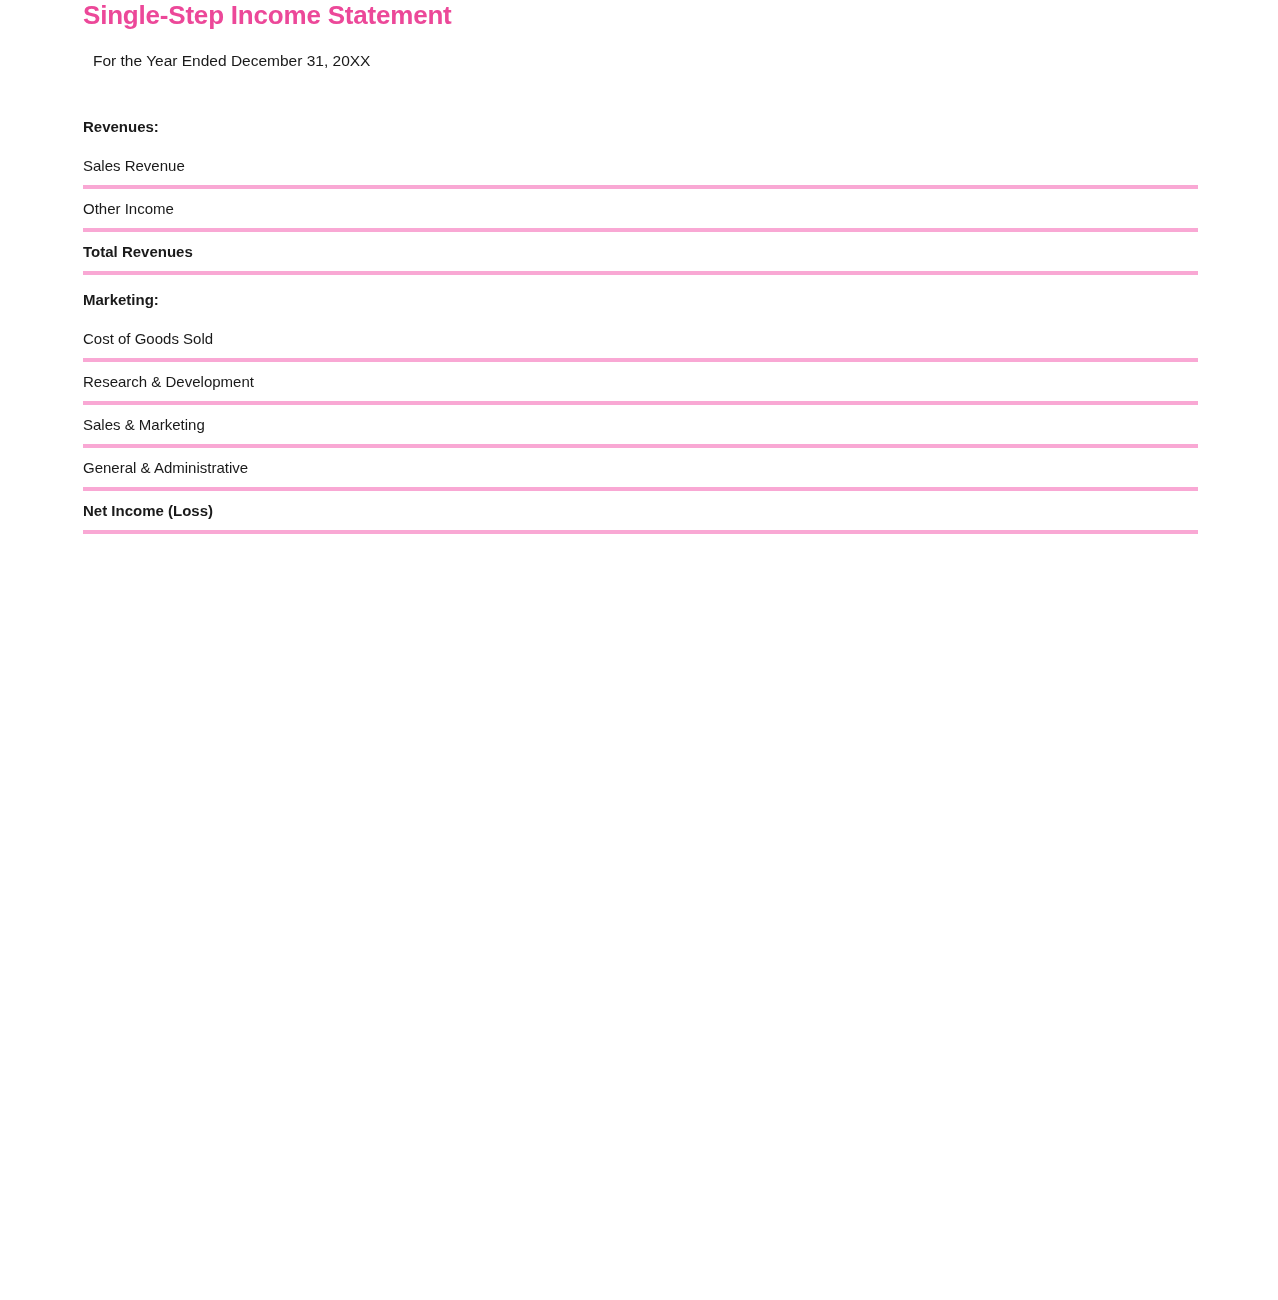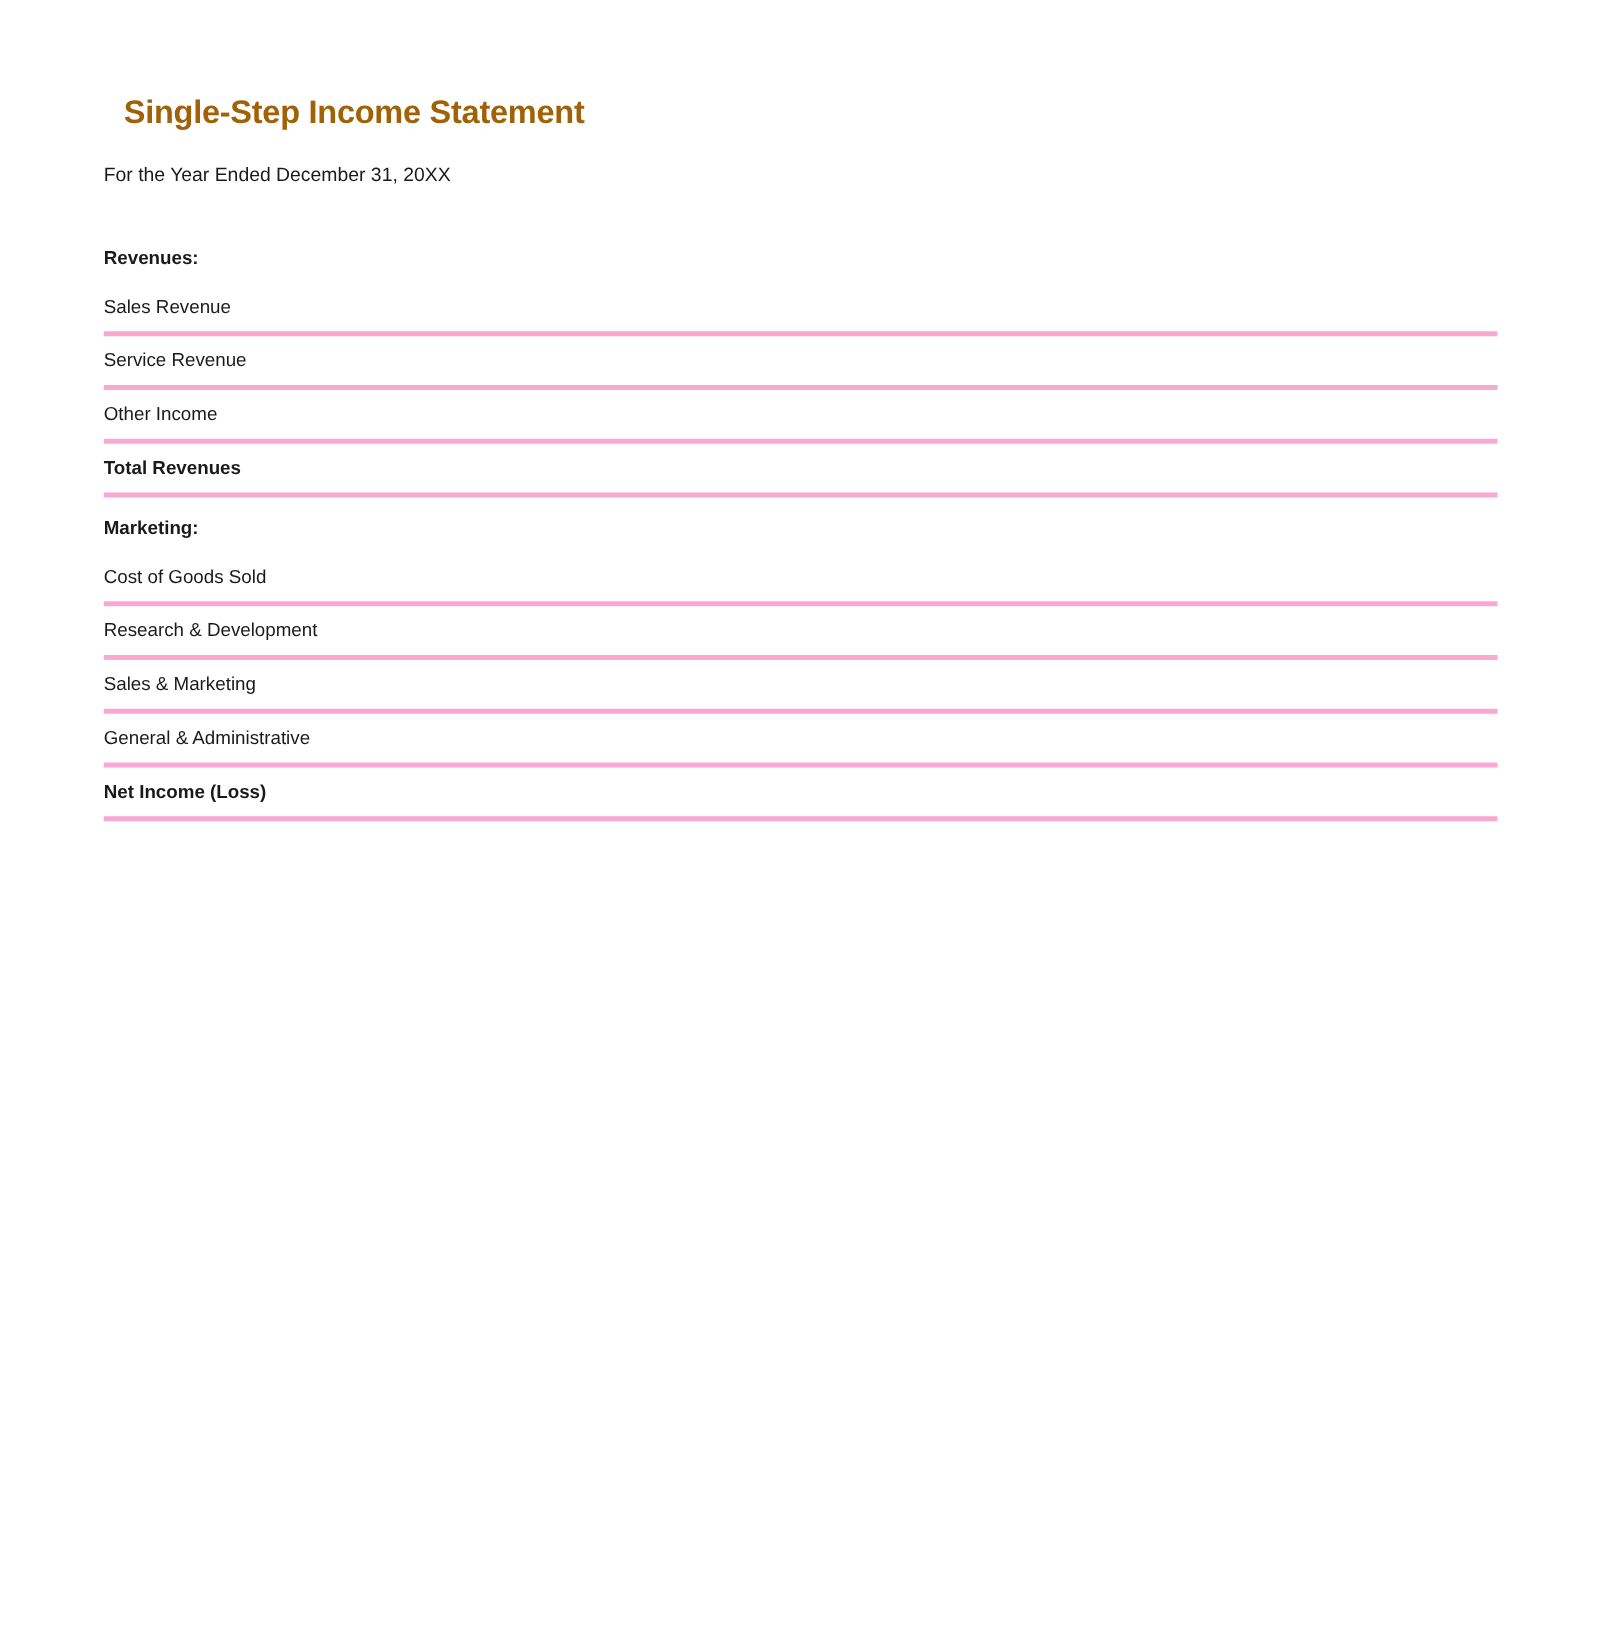"Single-Step Income Statement" .doc-title { color: #a16207 -> #ec4899; margin: 16px -> 0; padding-top: 58px -> none }
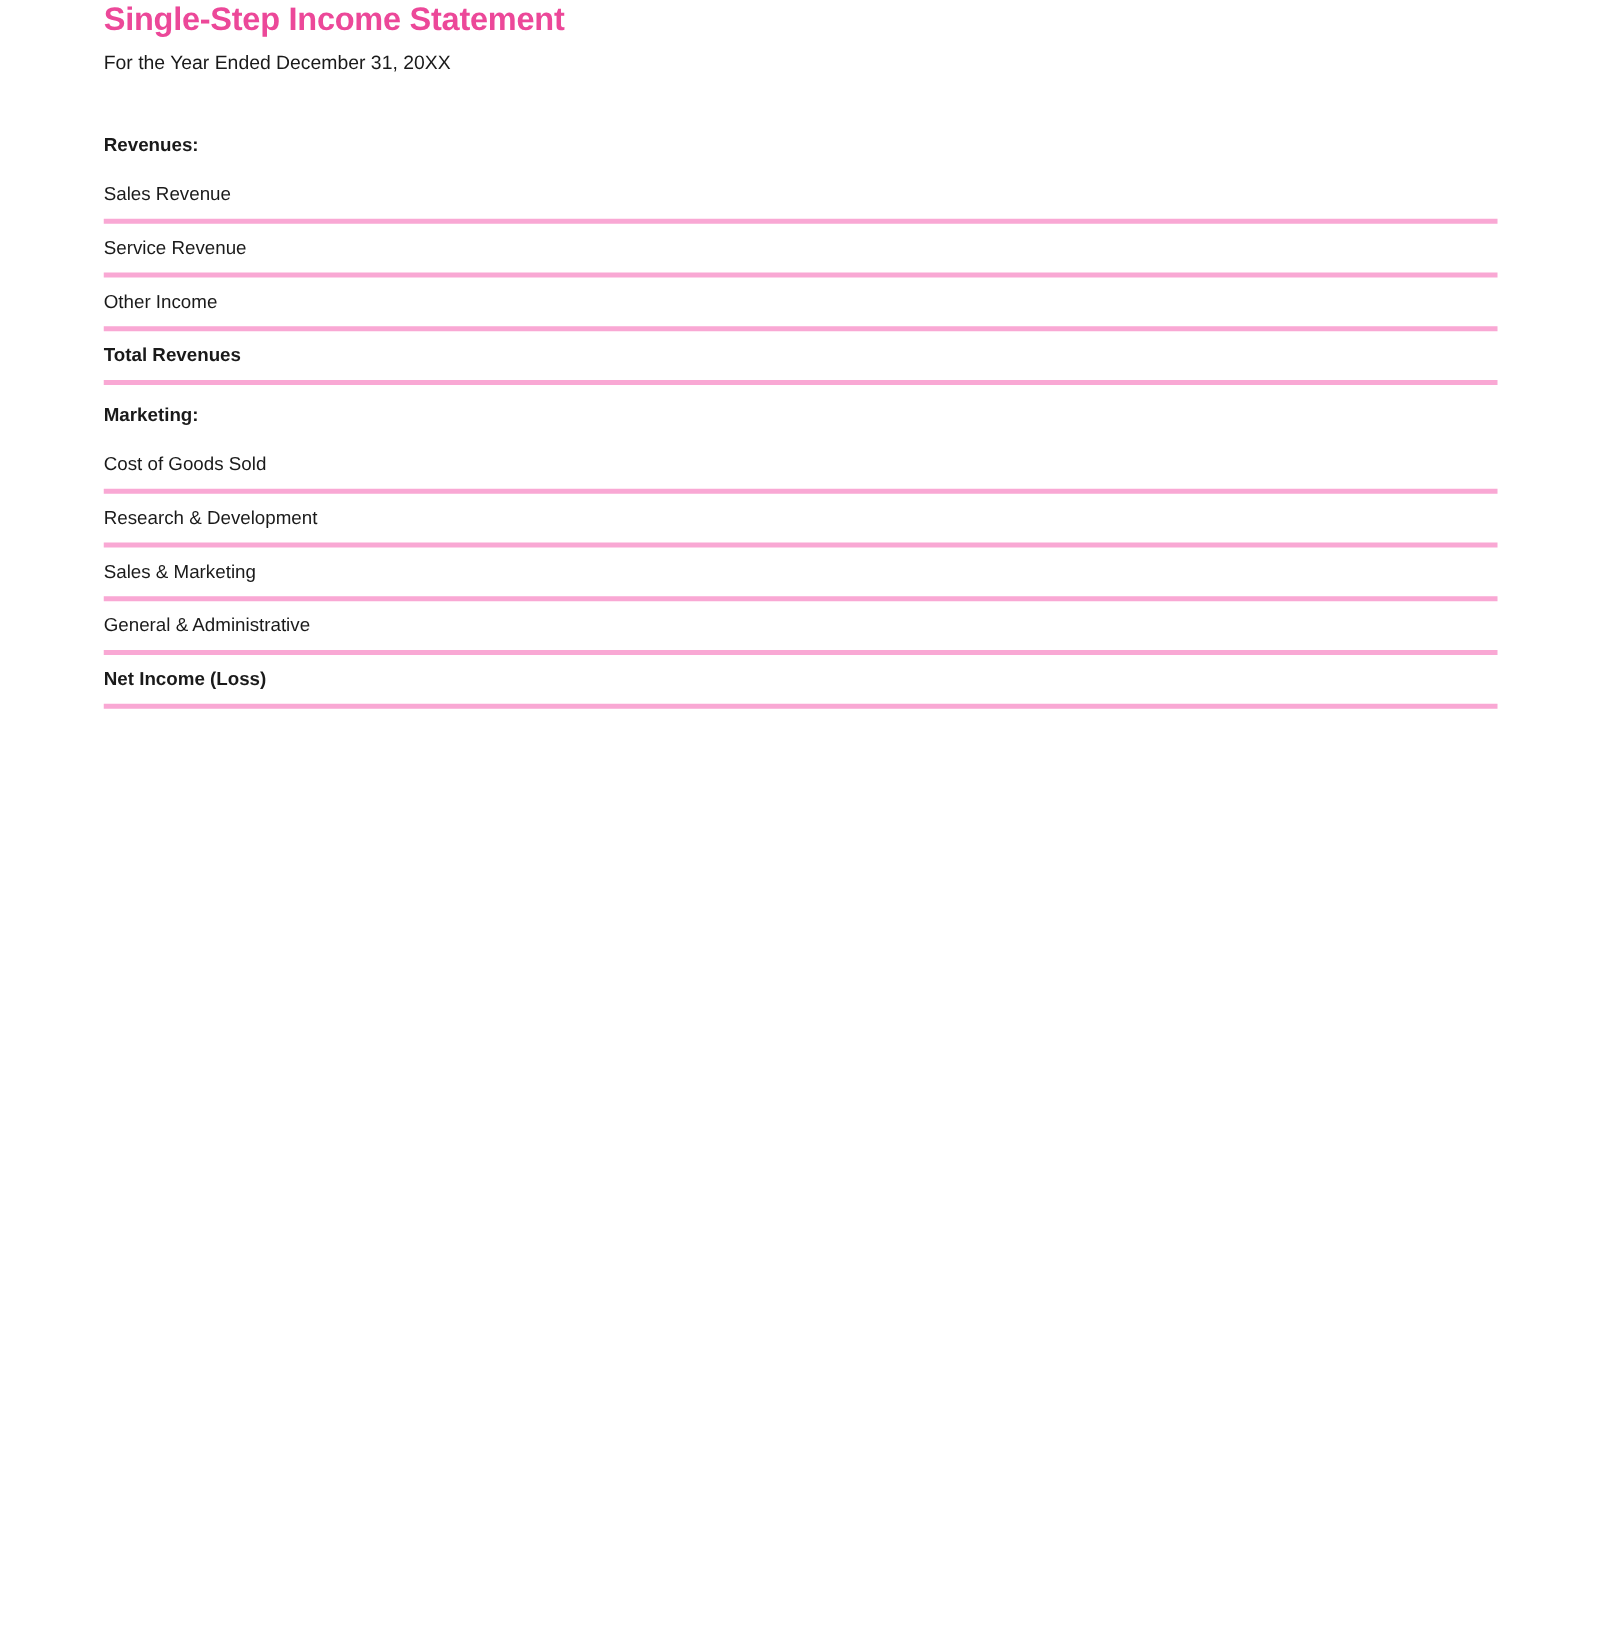"For the Year Ended December" .doc-subtitle { margin: 0 -> 10px }
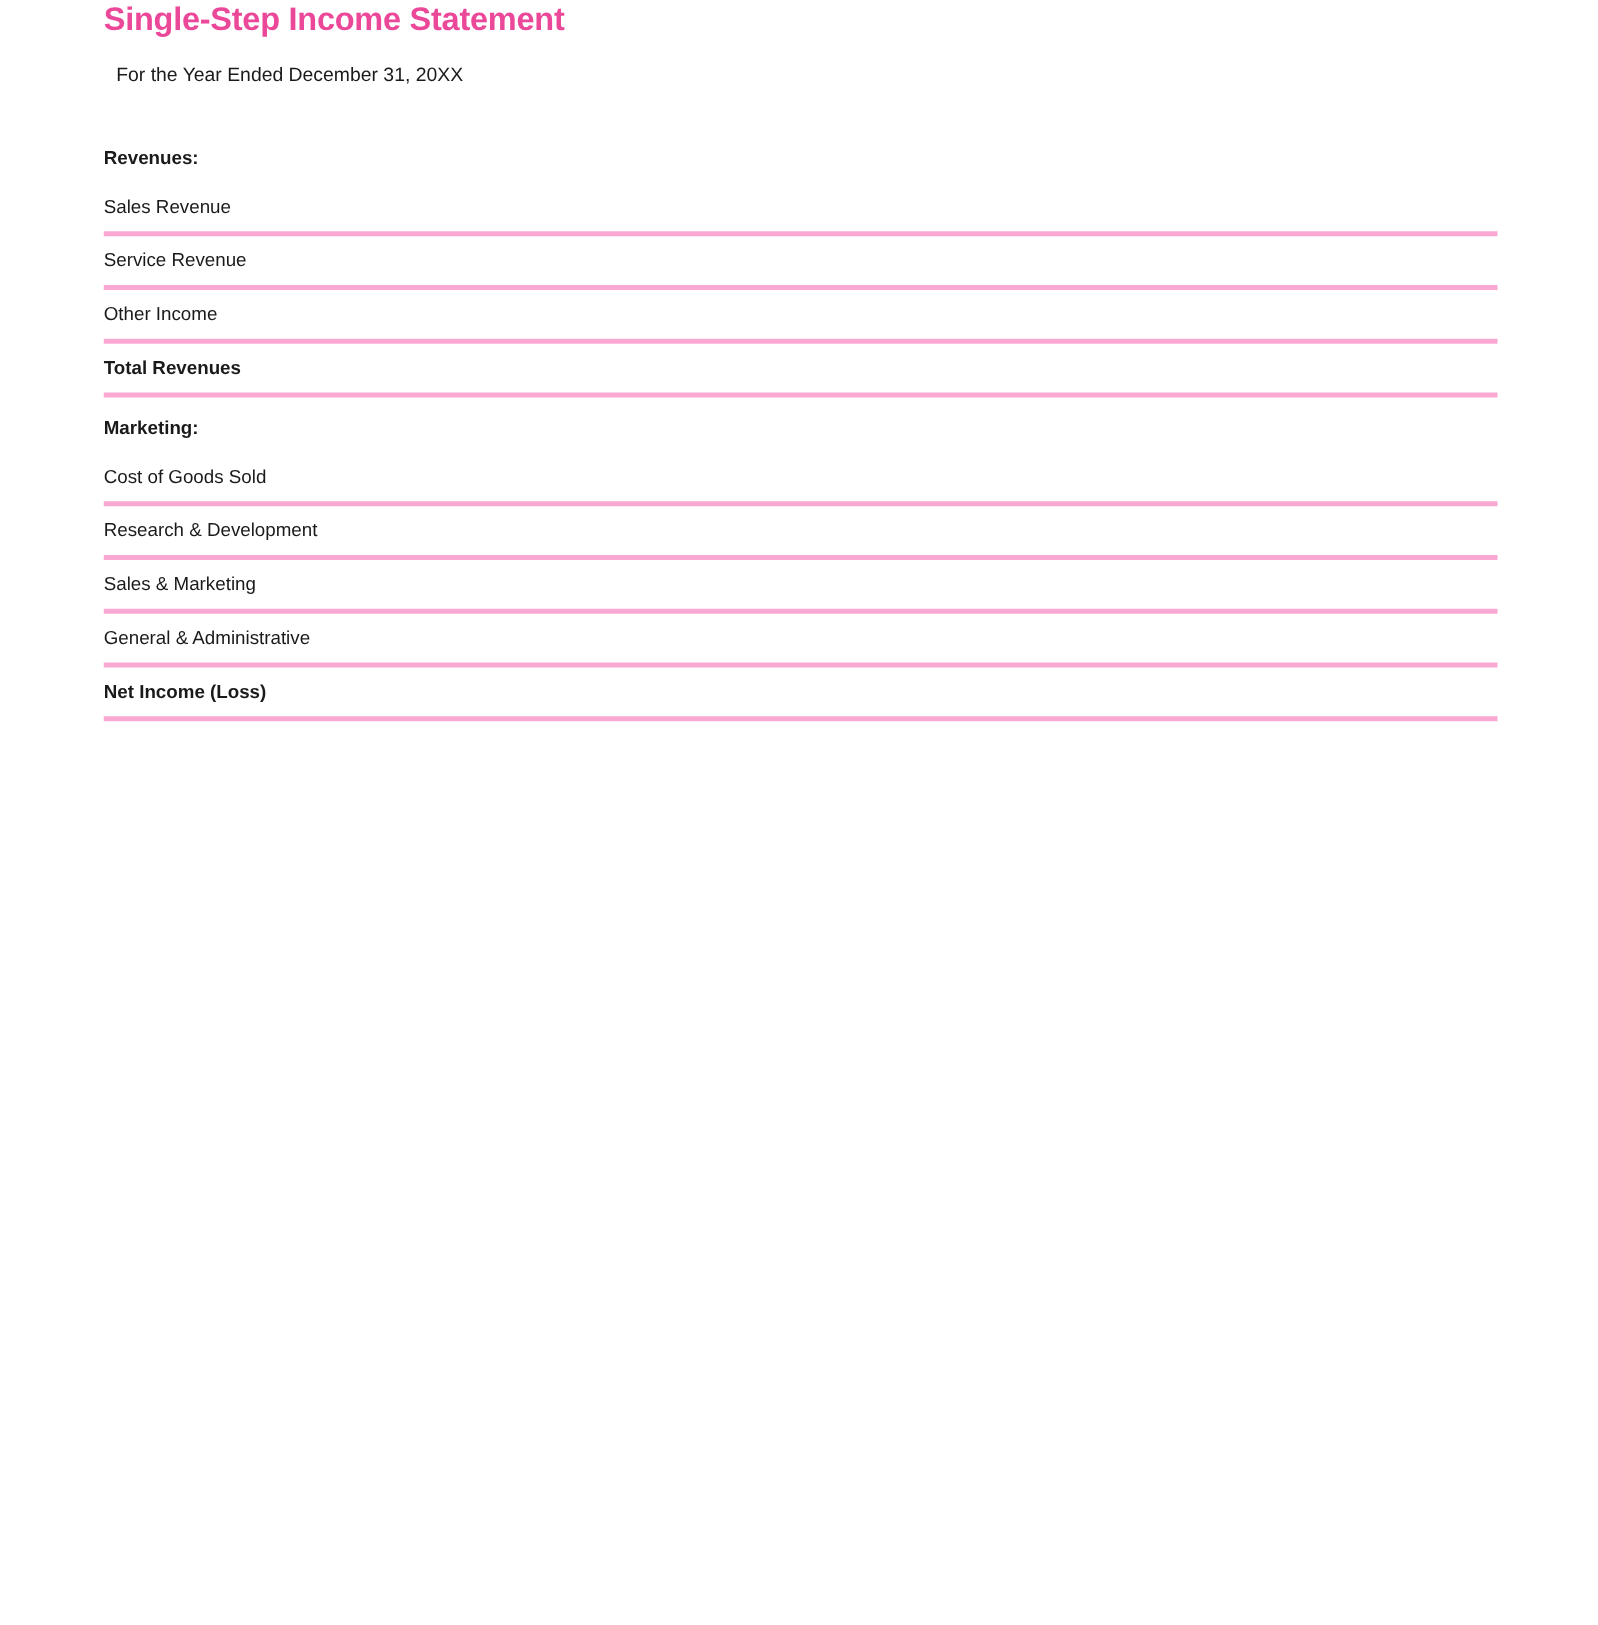"Service Revenue" tr { html: <tr> <td>Service Revenue</td> <td></td> </tr> -> none }
